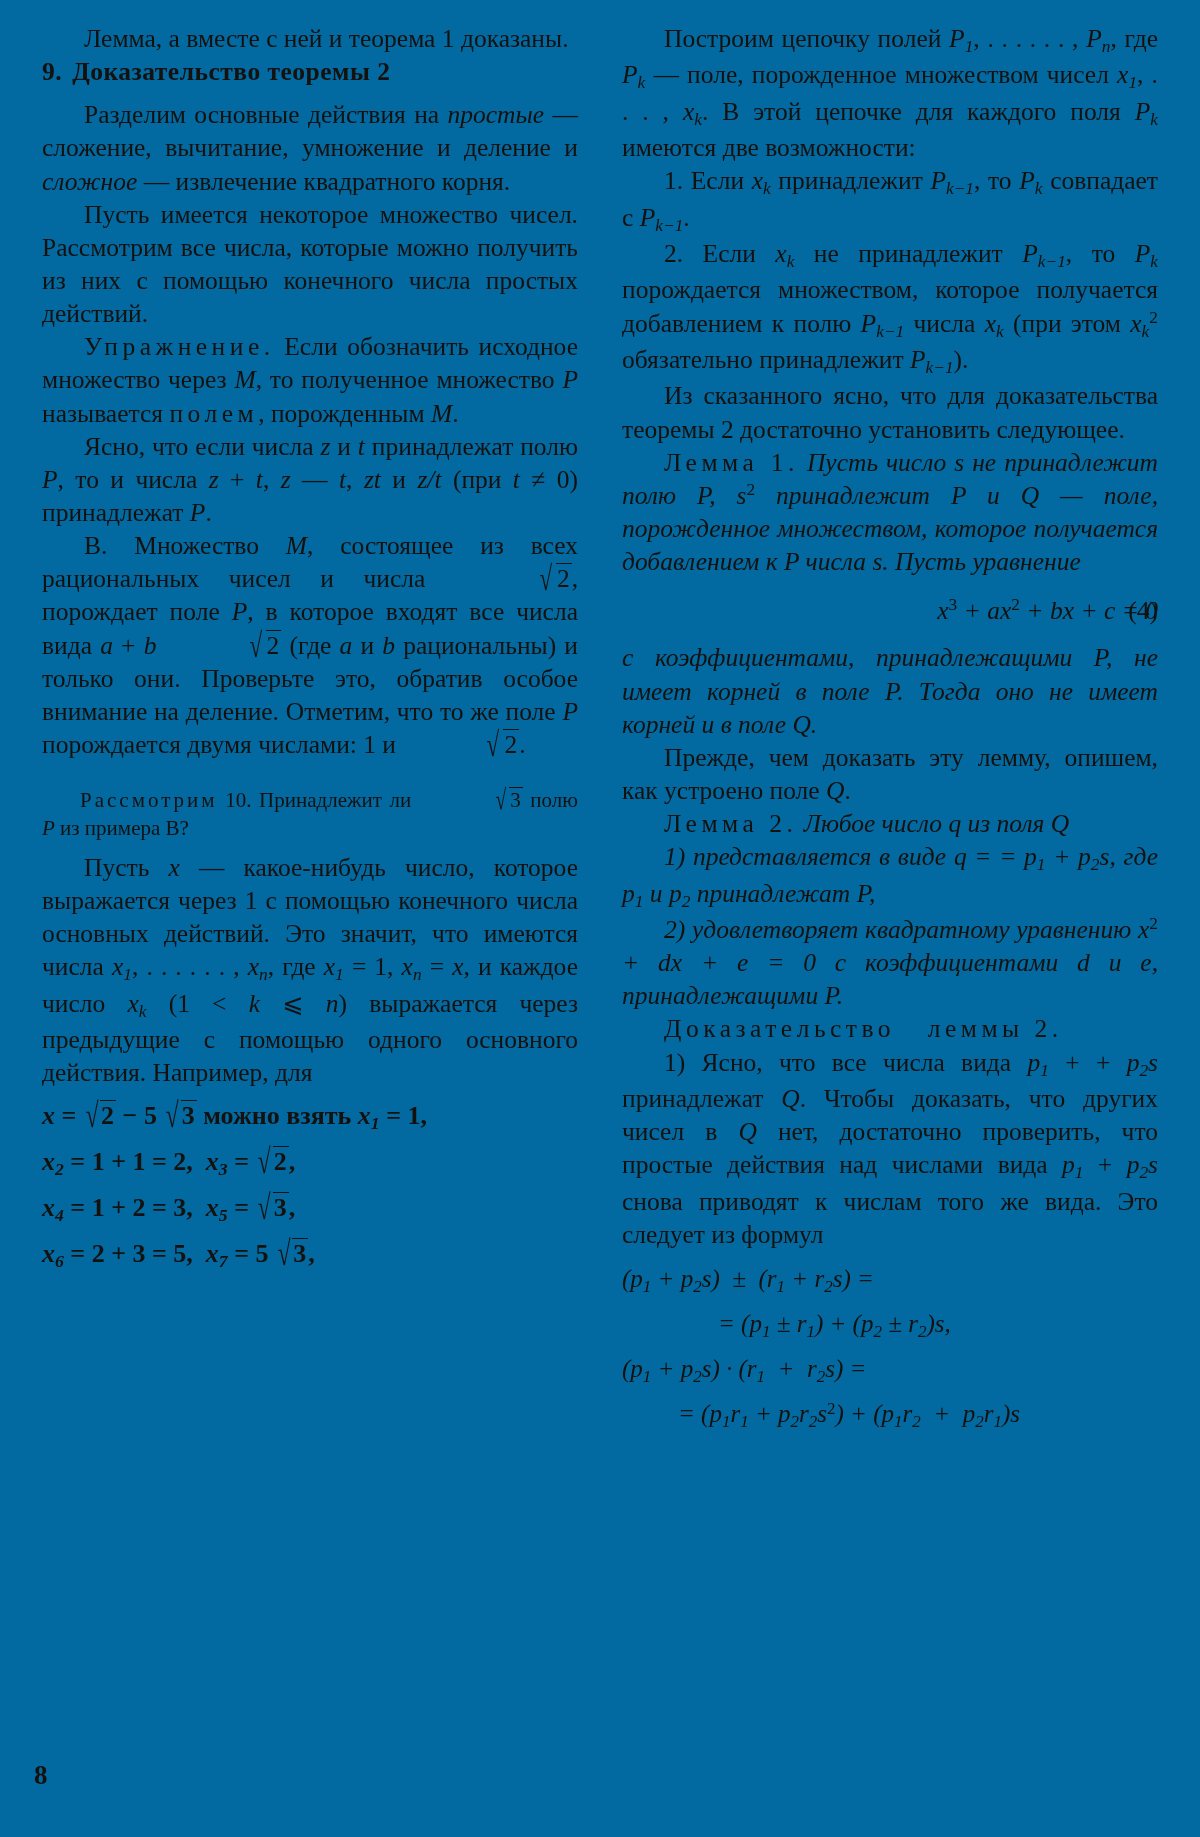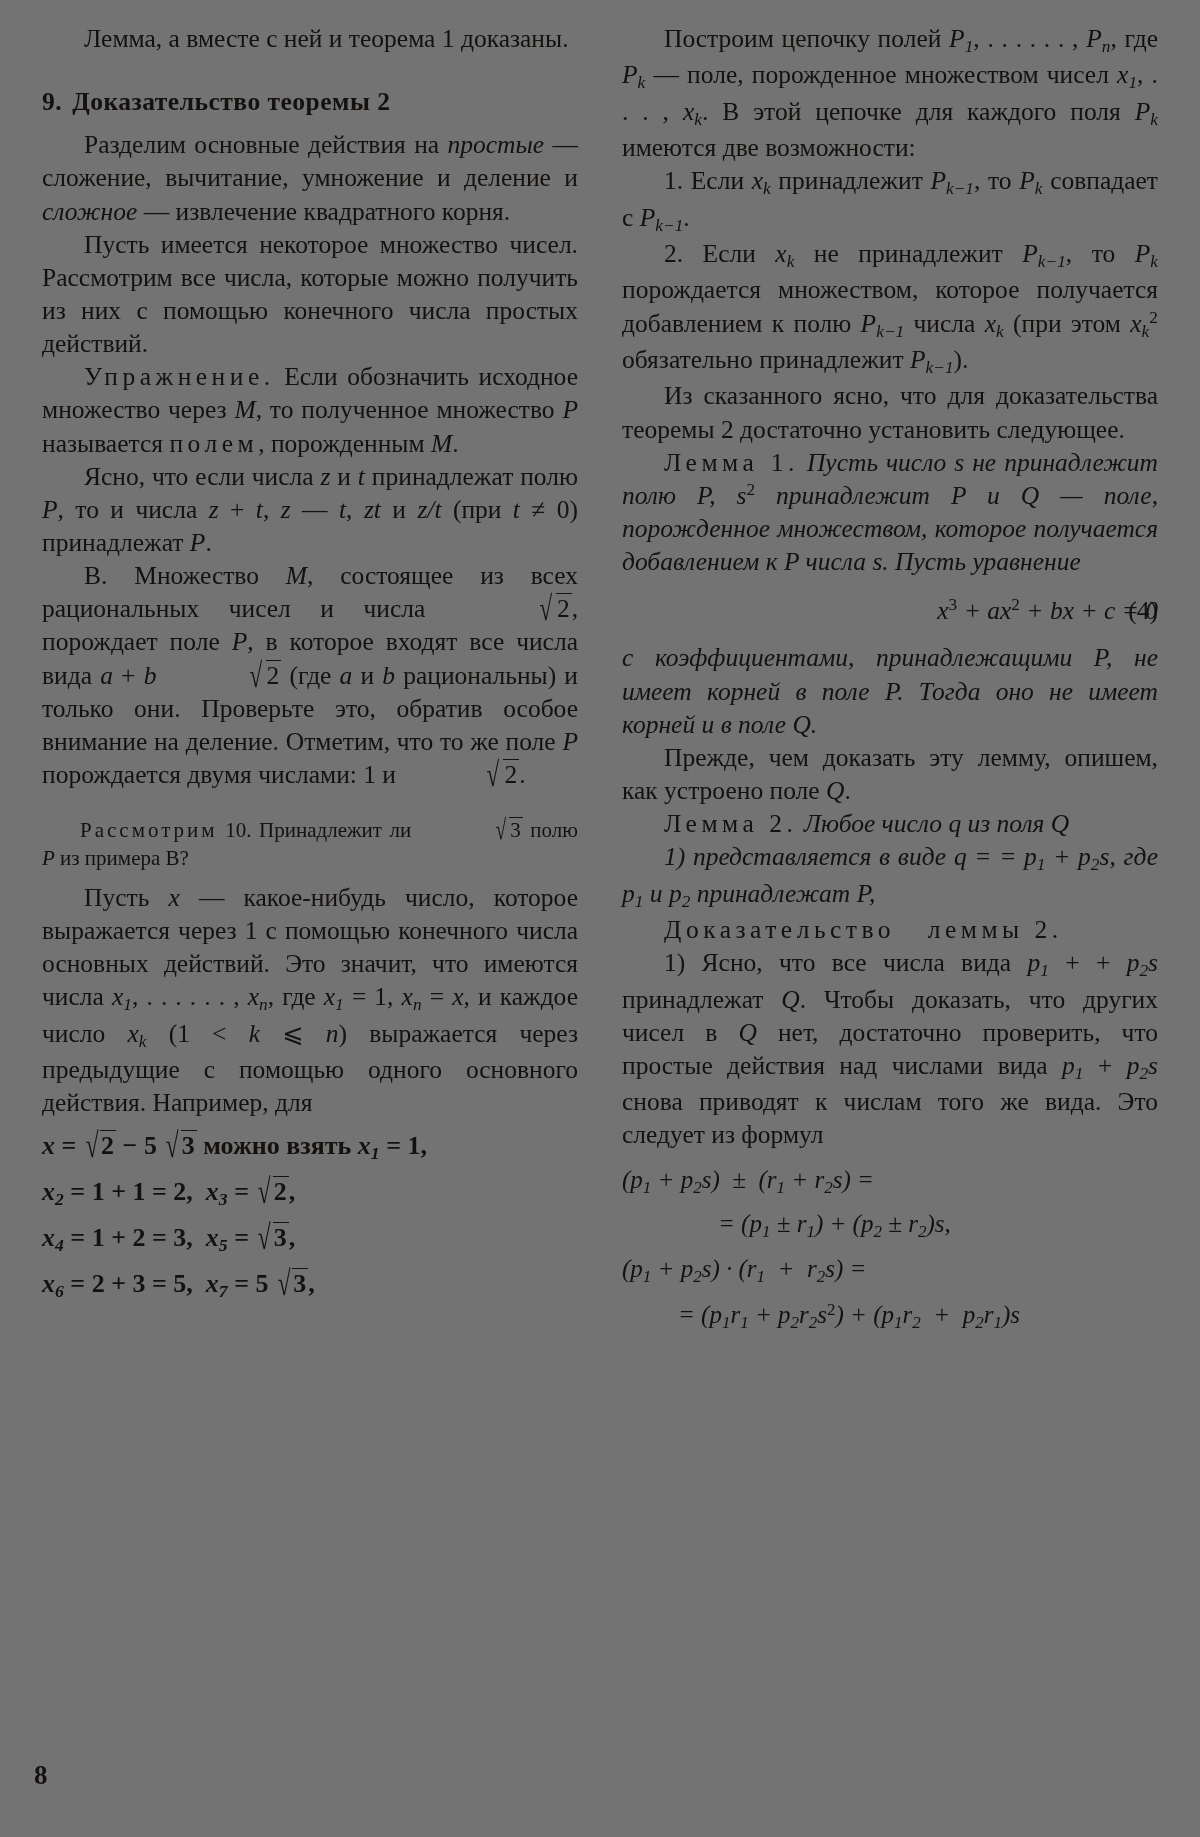"Лемма, а вместе с ней" .page { background: #737373 -> #0369a1 }
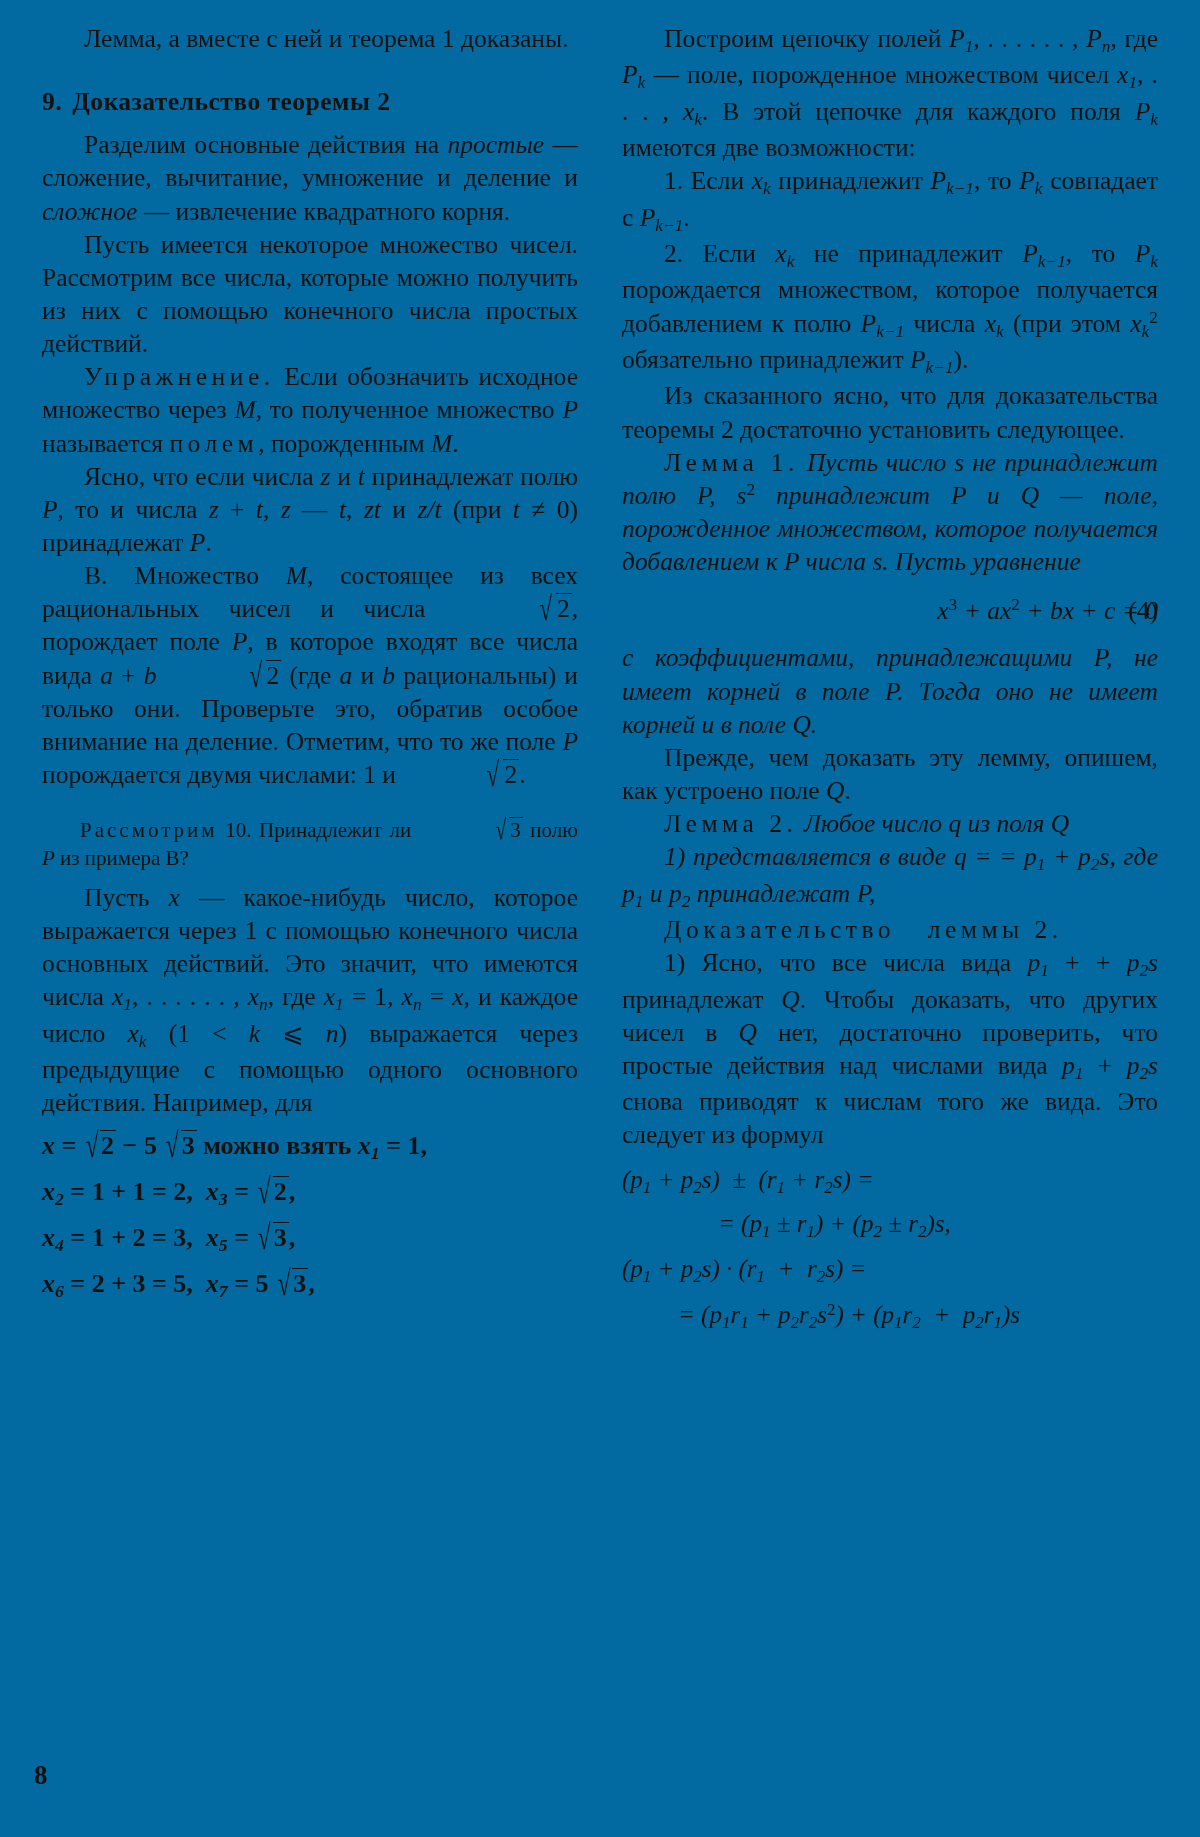"9. Доказательство теоремы 2" .heading { margin-top: 30px -> none }
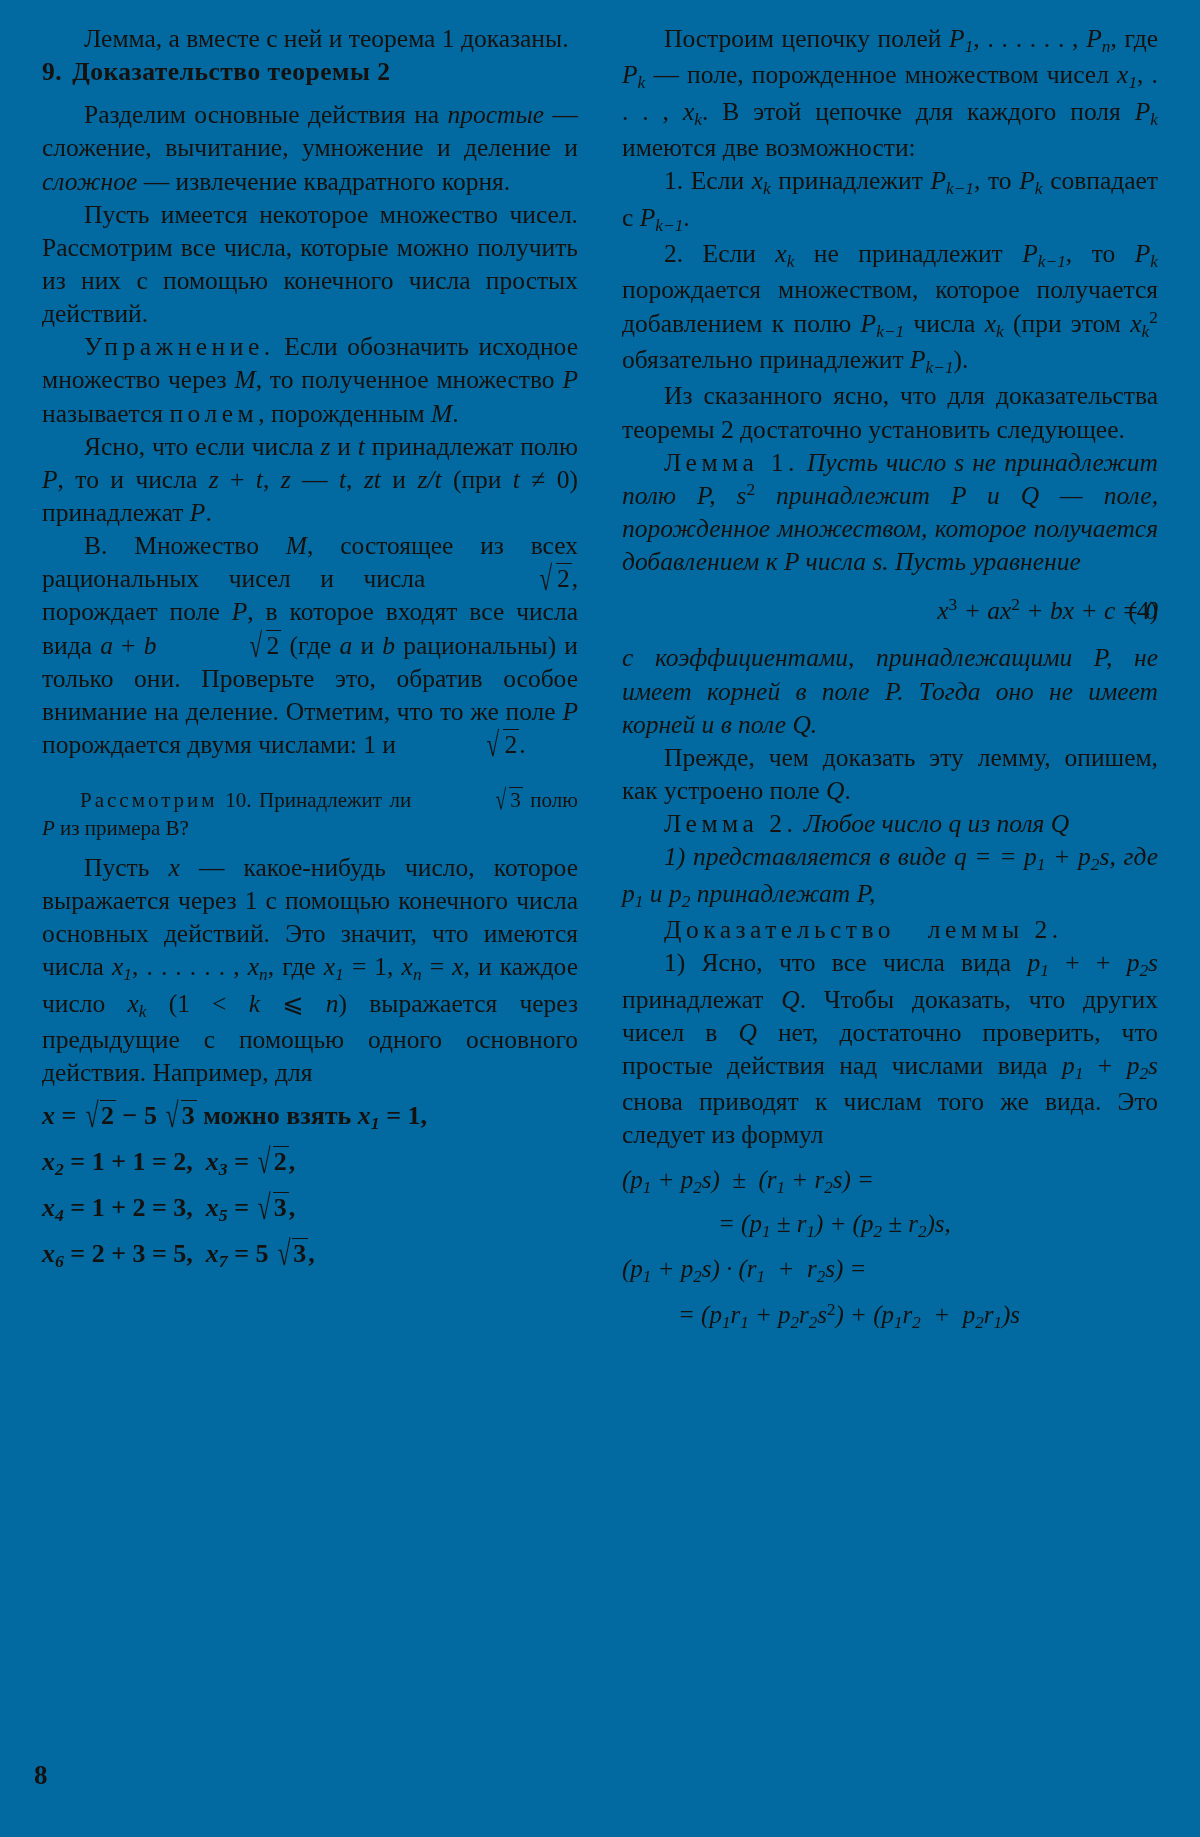"2) удовлетворяет квадратному уравнению" p.indent { html: none -> <p> 2) удовлетворяет квадратному уравнению <span>x<span>2</span></span> + <span>dx</span> + <span>e</span> = 0 с коэффициентами <span>d</span> и <span>e</span>, принадлежащими <span>P</span>. </p> }
